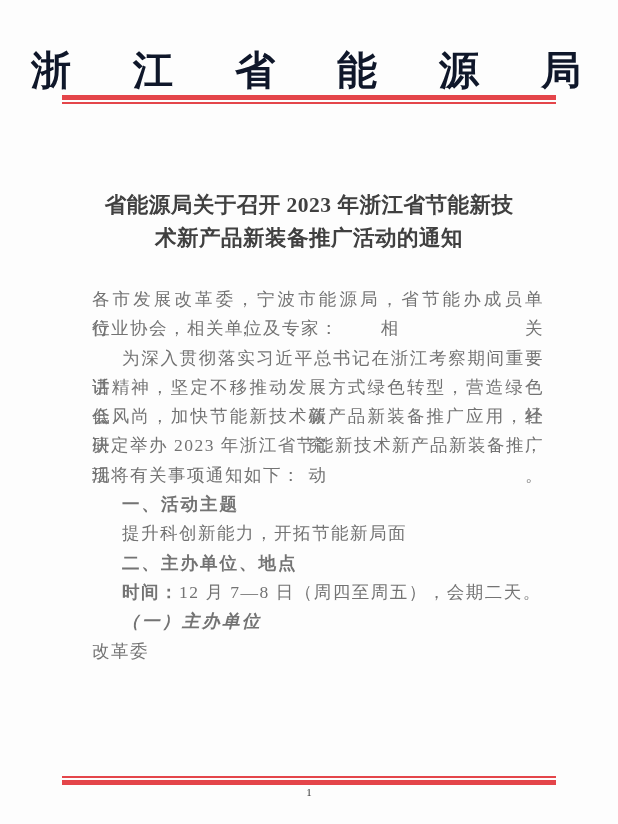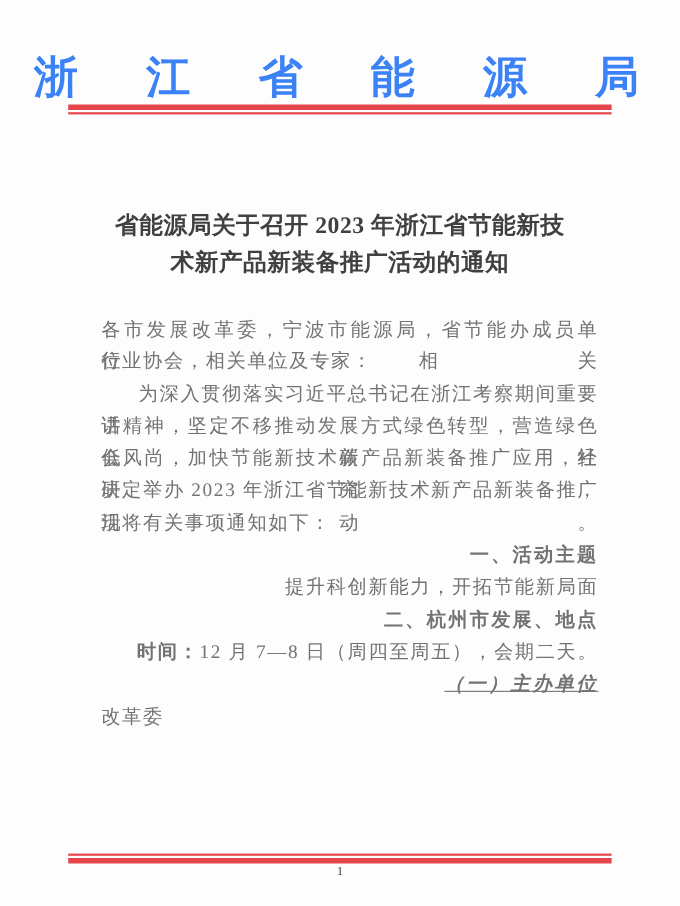"浙 江 省 能 源" .letterhead { color: #3b82f6 -> #0f172a }
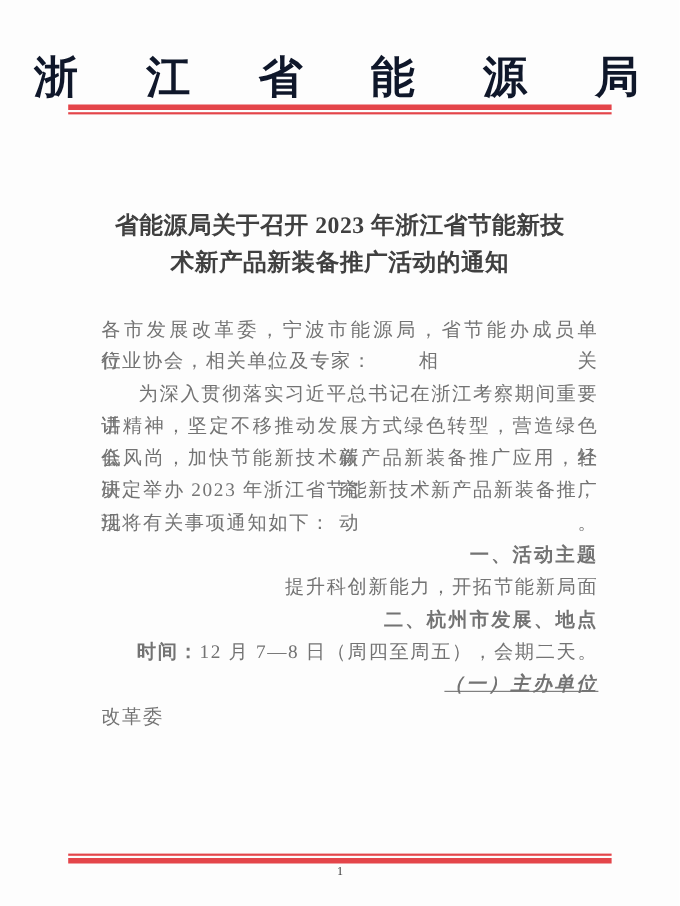"一、活动主题" .ind { text-align: right -> none }
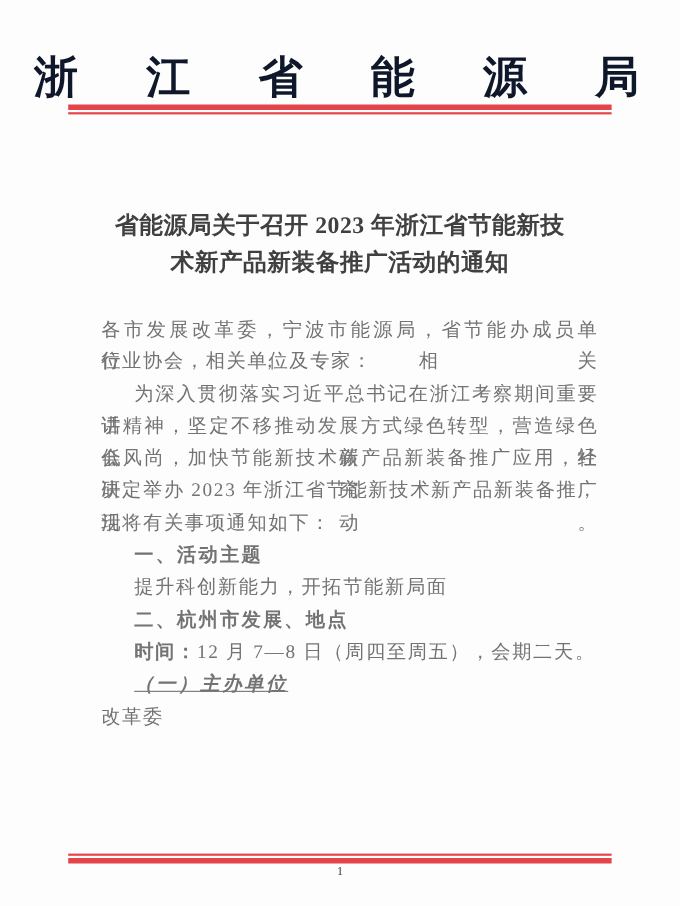"二、杭州市发展、地点" div.l { text: 杭州市发展 -> 主办单位 }
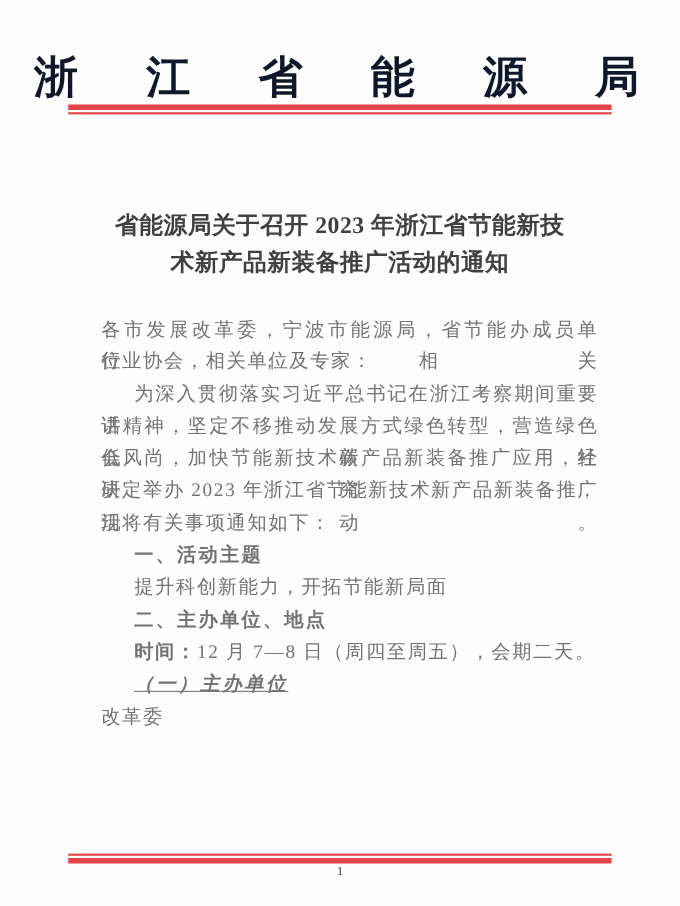"（一）主办单位" .kai { text-decoration: underline -> none }
